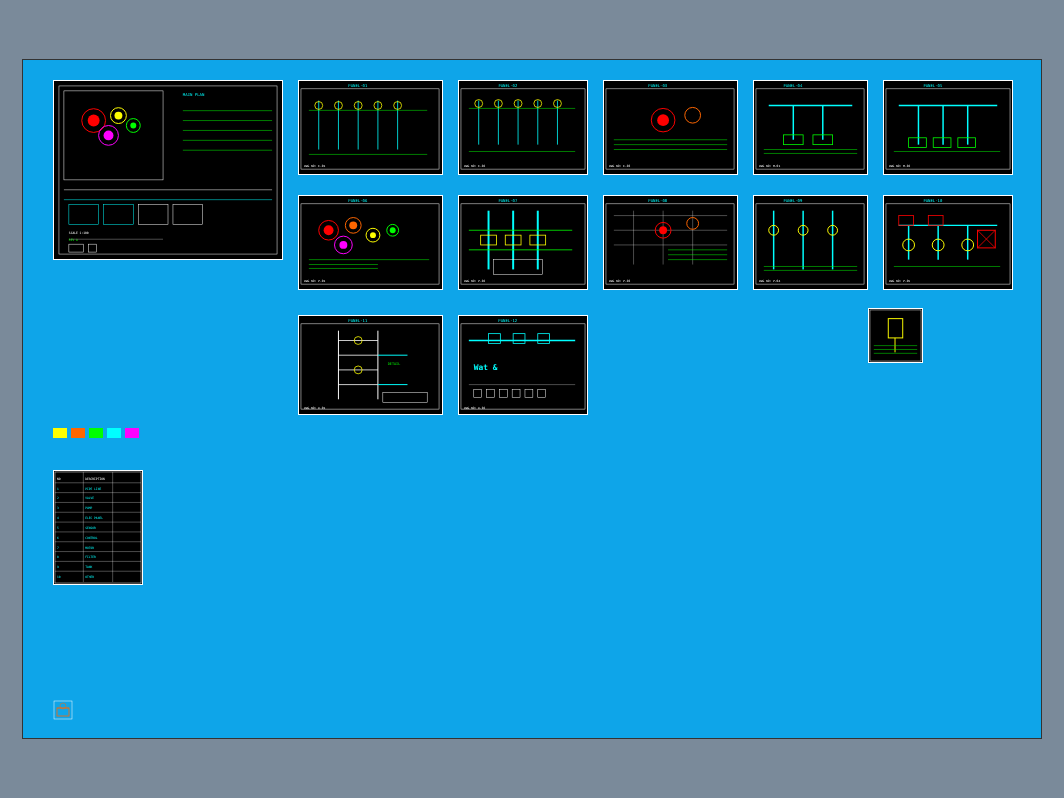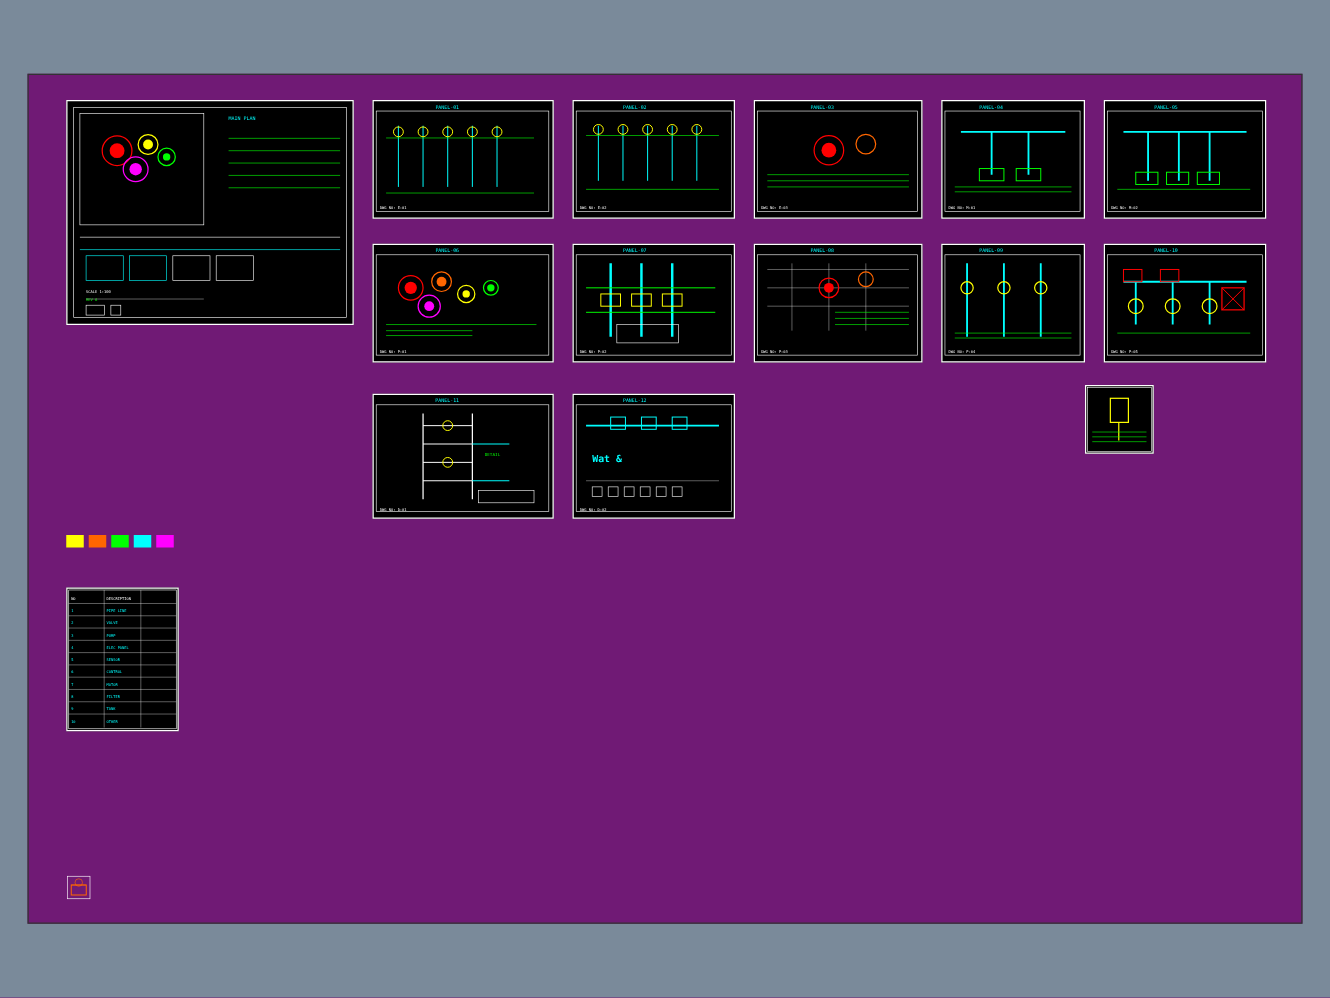"Wat &" .canvas { background: #701a75 -> #0ea5e9 }
